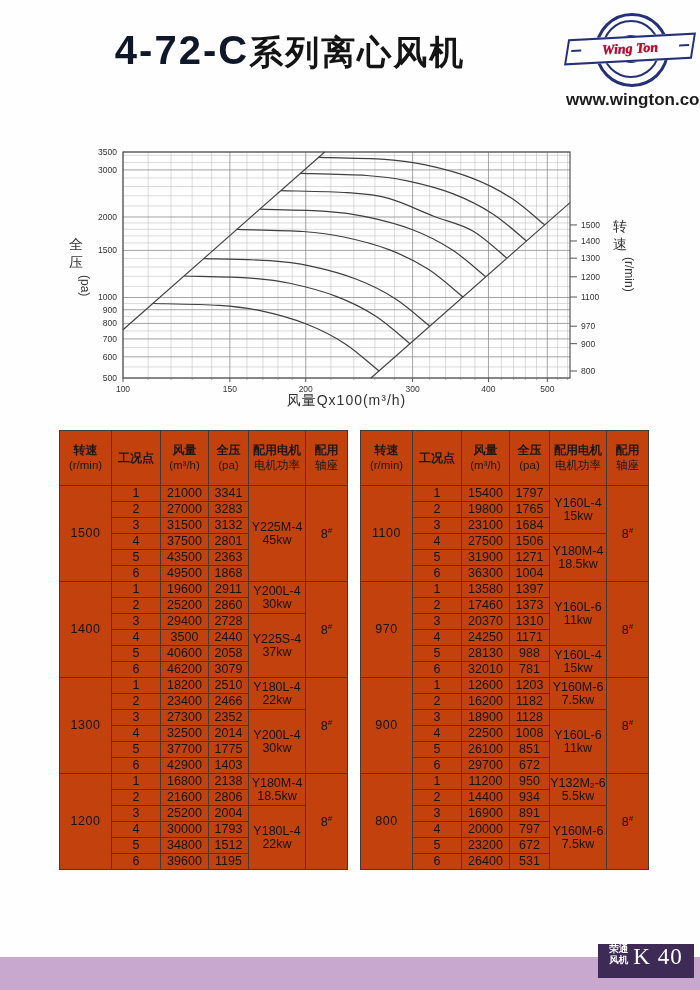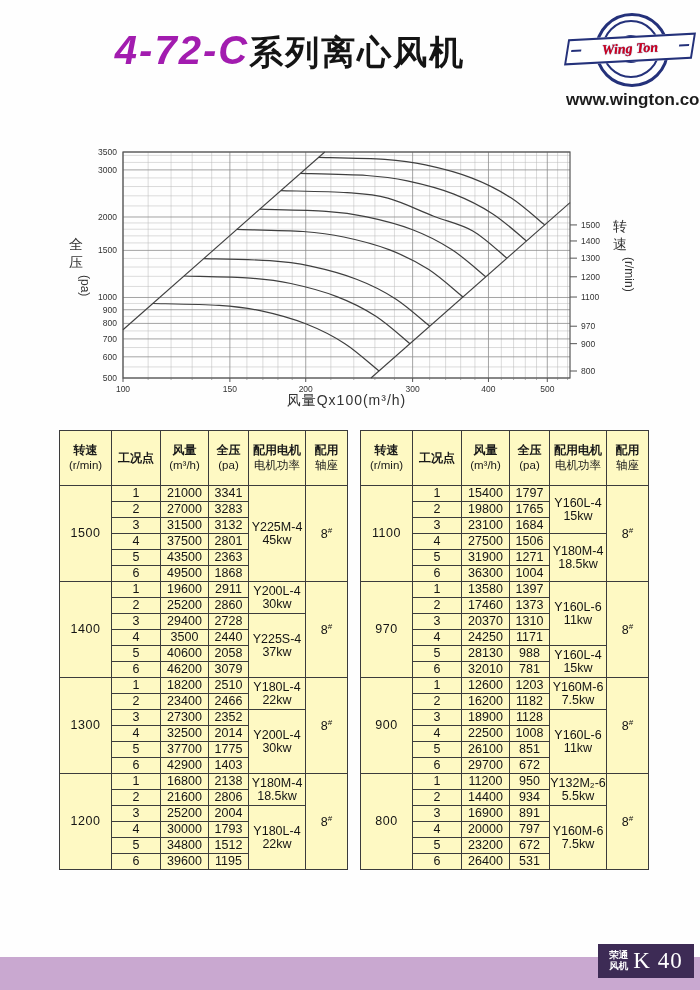"4-72-C" span.title-red { color: #a21caf -> #0f172a; font-style: italic -> none }
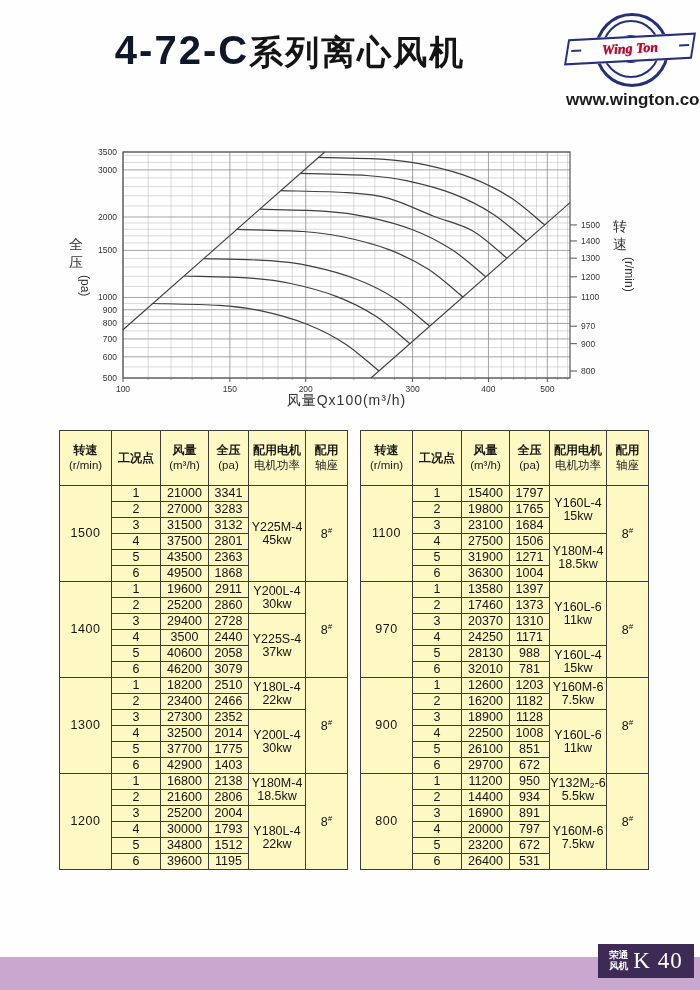"转速" table.ptable { background: #fef9c3 -> #c2410c }
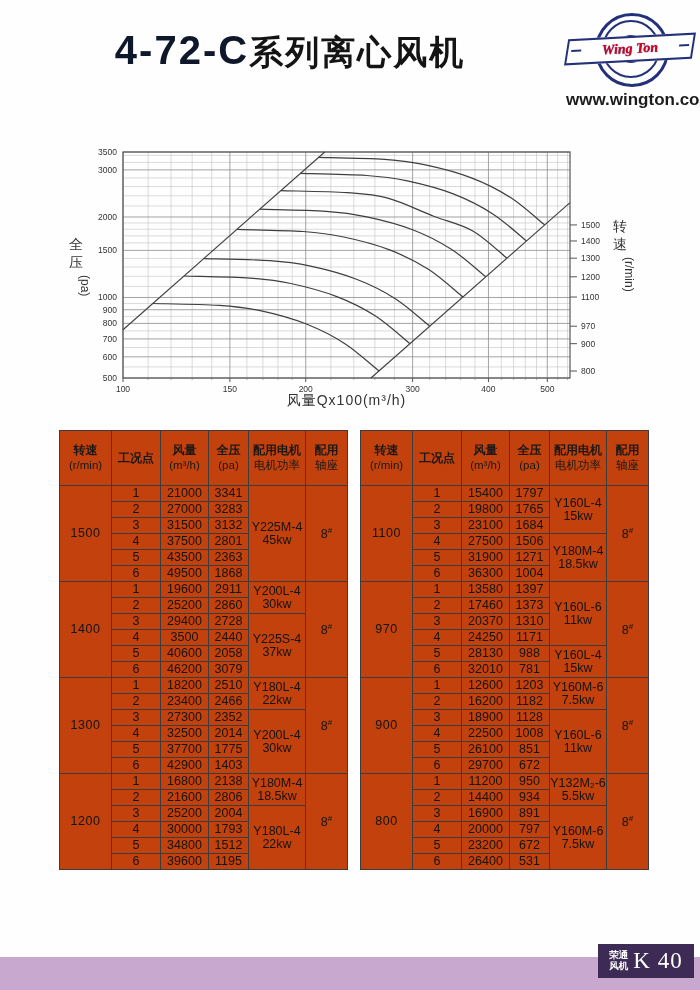"荣通" .footer-box { align-items: center -> none }
